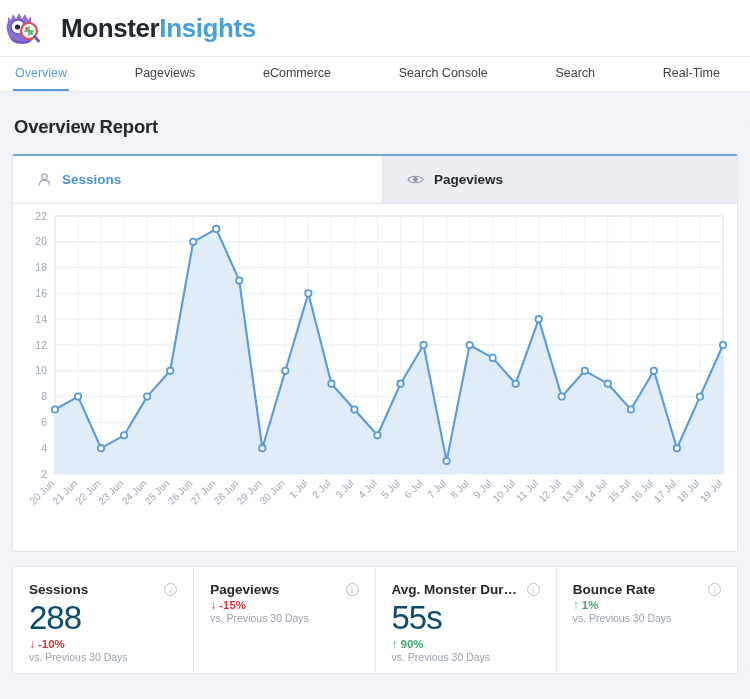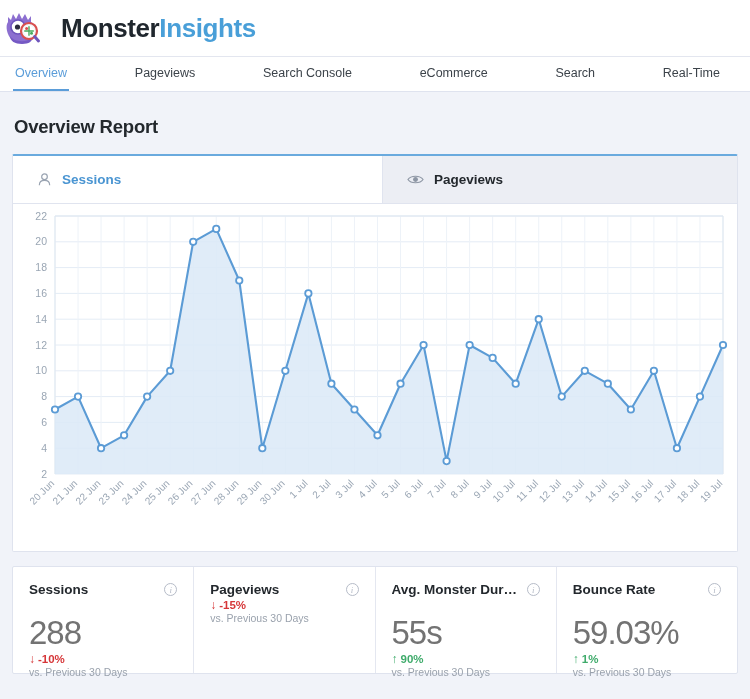"Search Console" div.nav-item { order: before "eCommerce" -> after "eCommerce" }
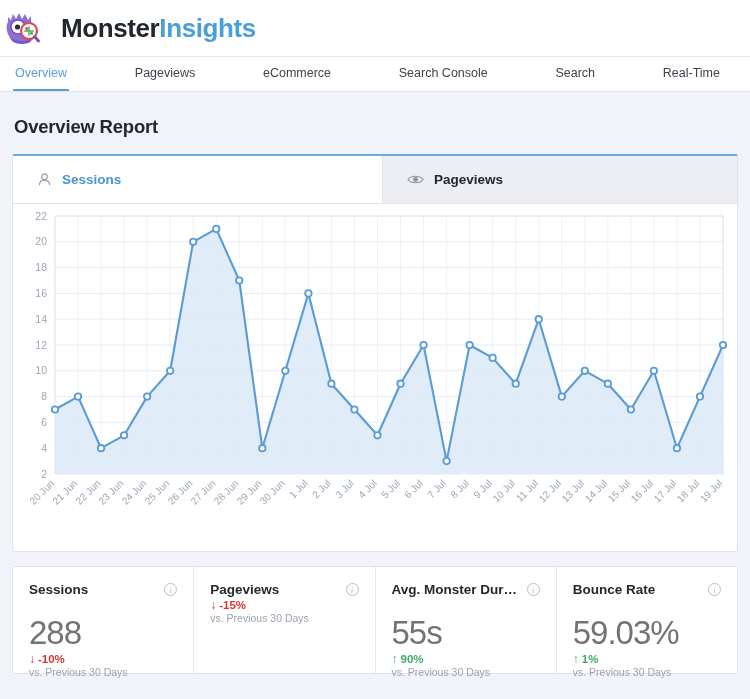"288" .stat-value { color: #737373 -> #0c4a6e; margin-top: 18px -> 3px }
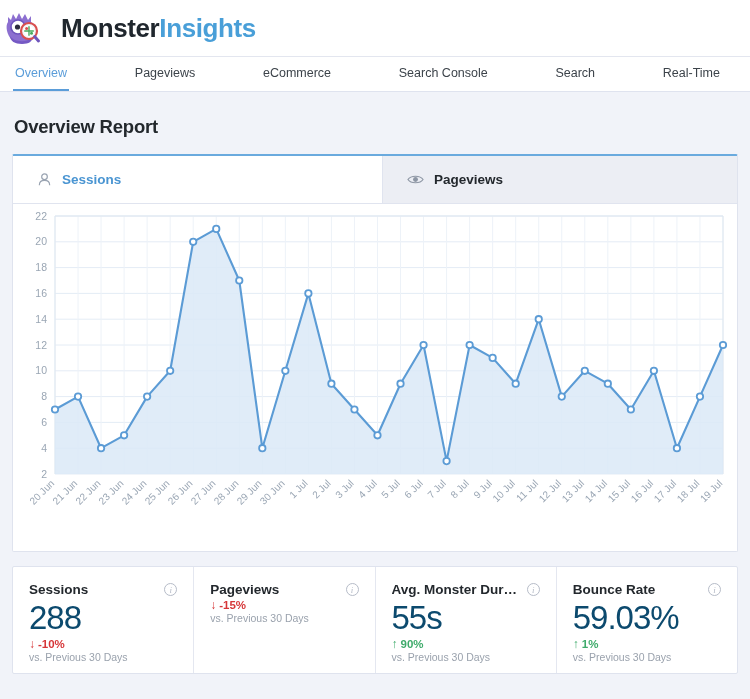"59.03%" div.stat-value { html: <div>59.03%</div> -> none }
